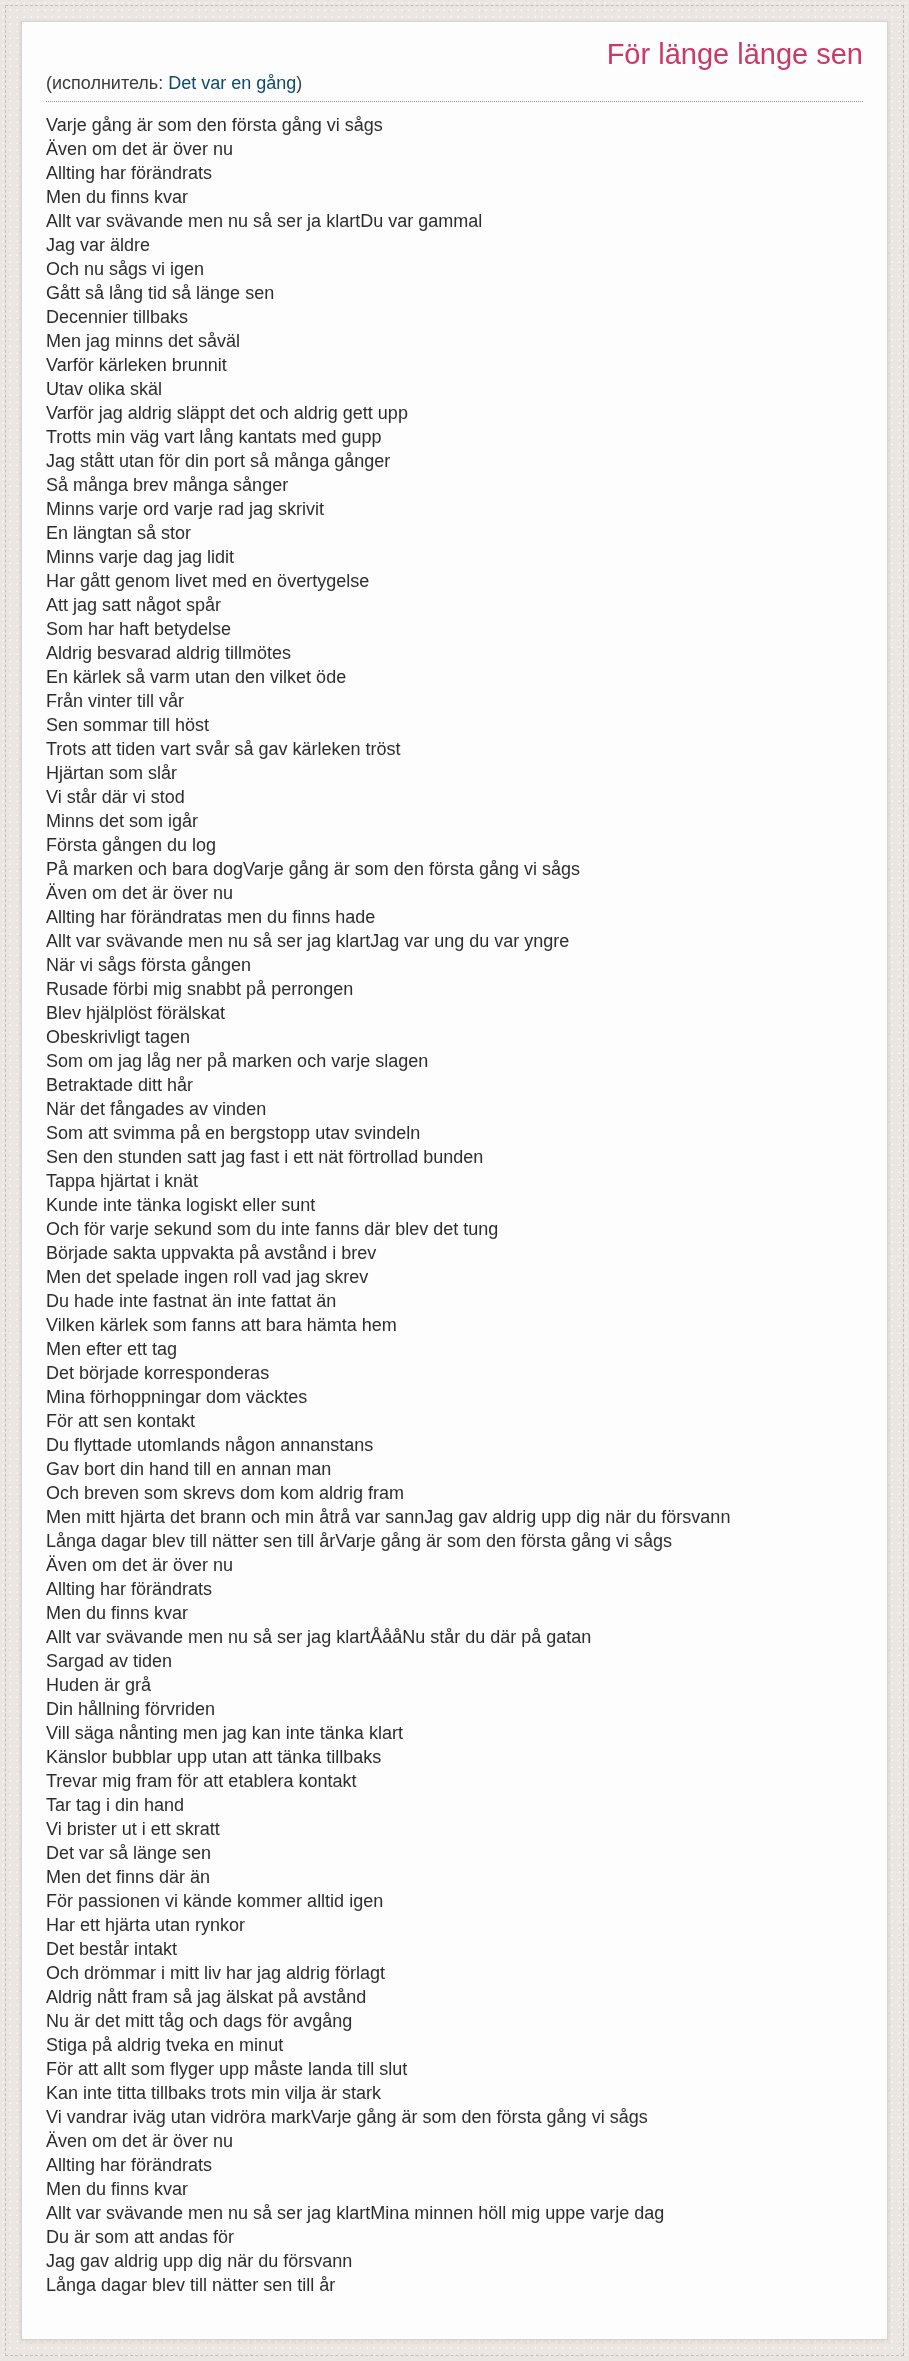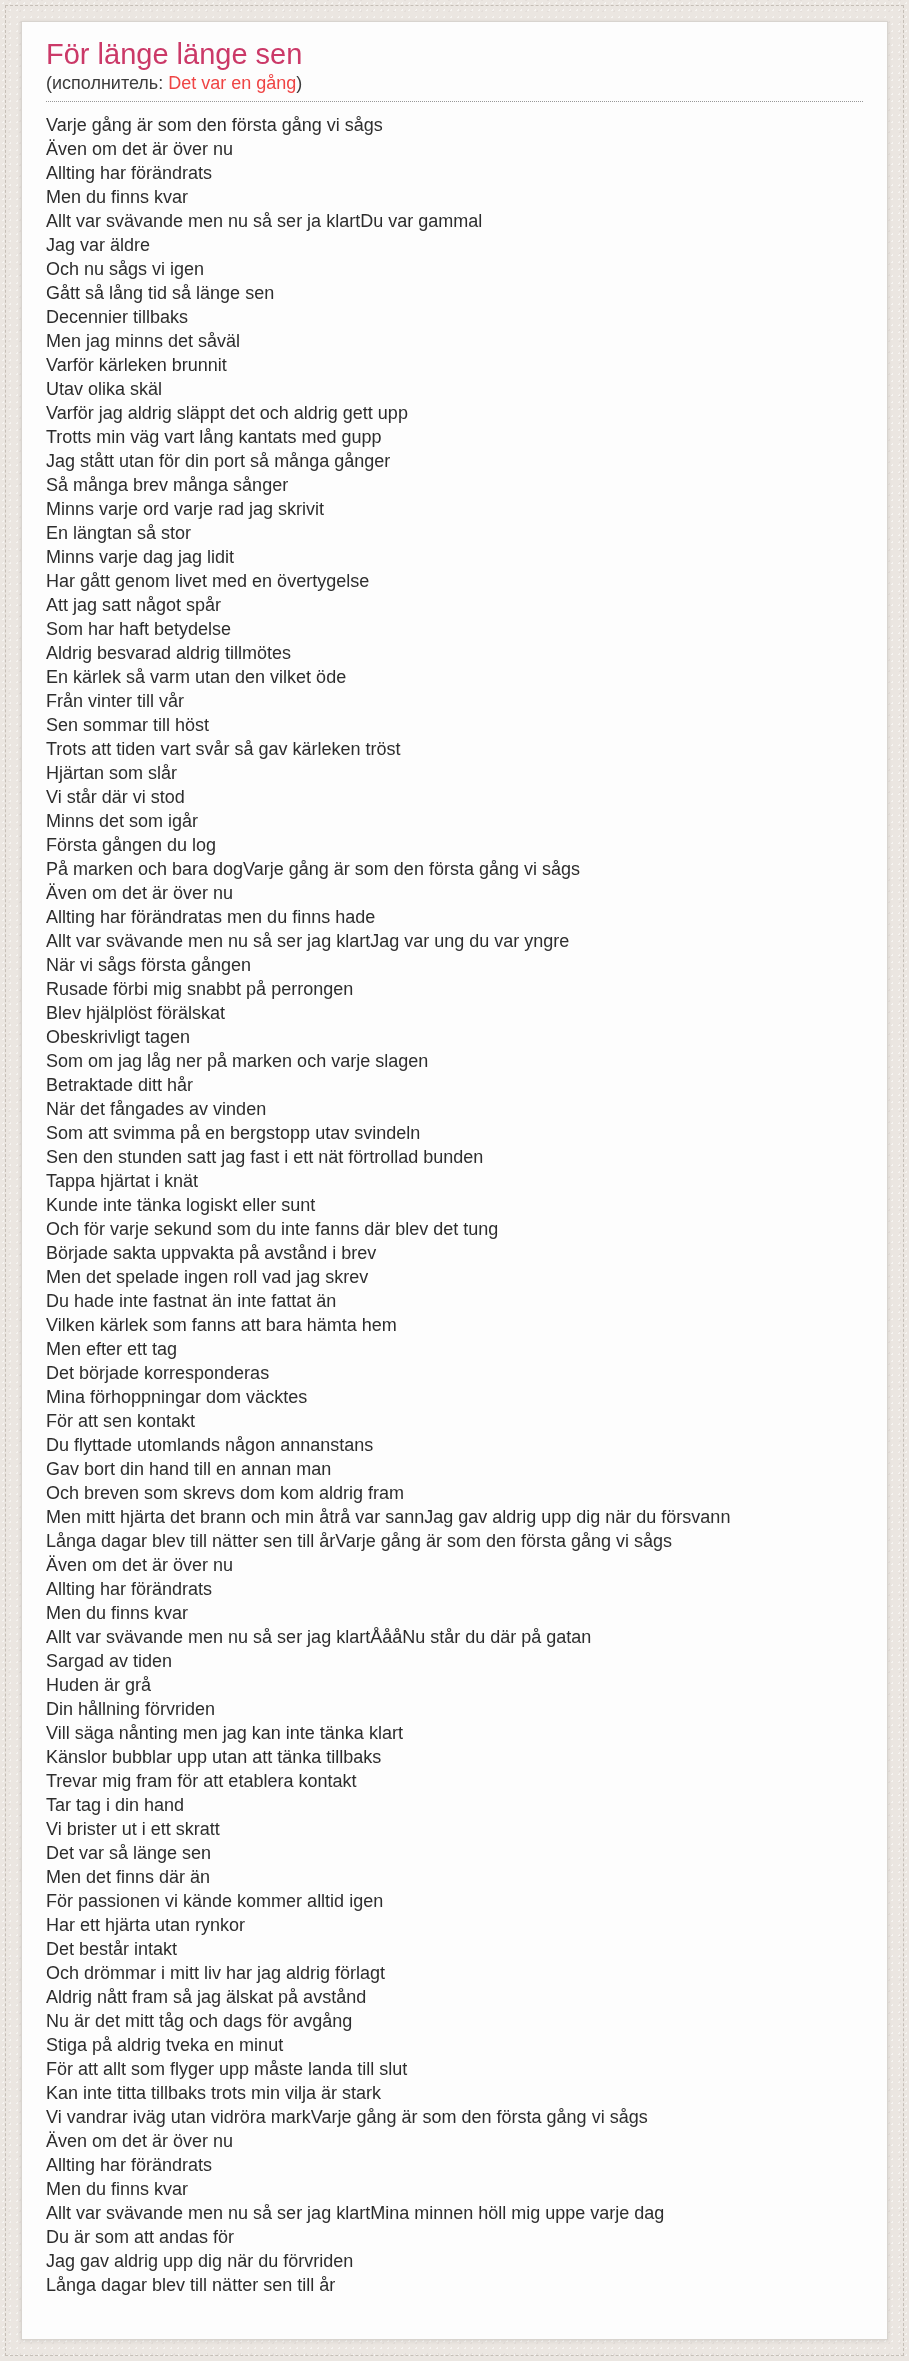"För länge länge sen" .song-title { text-align: none -> right }
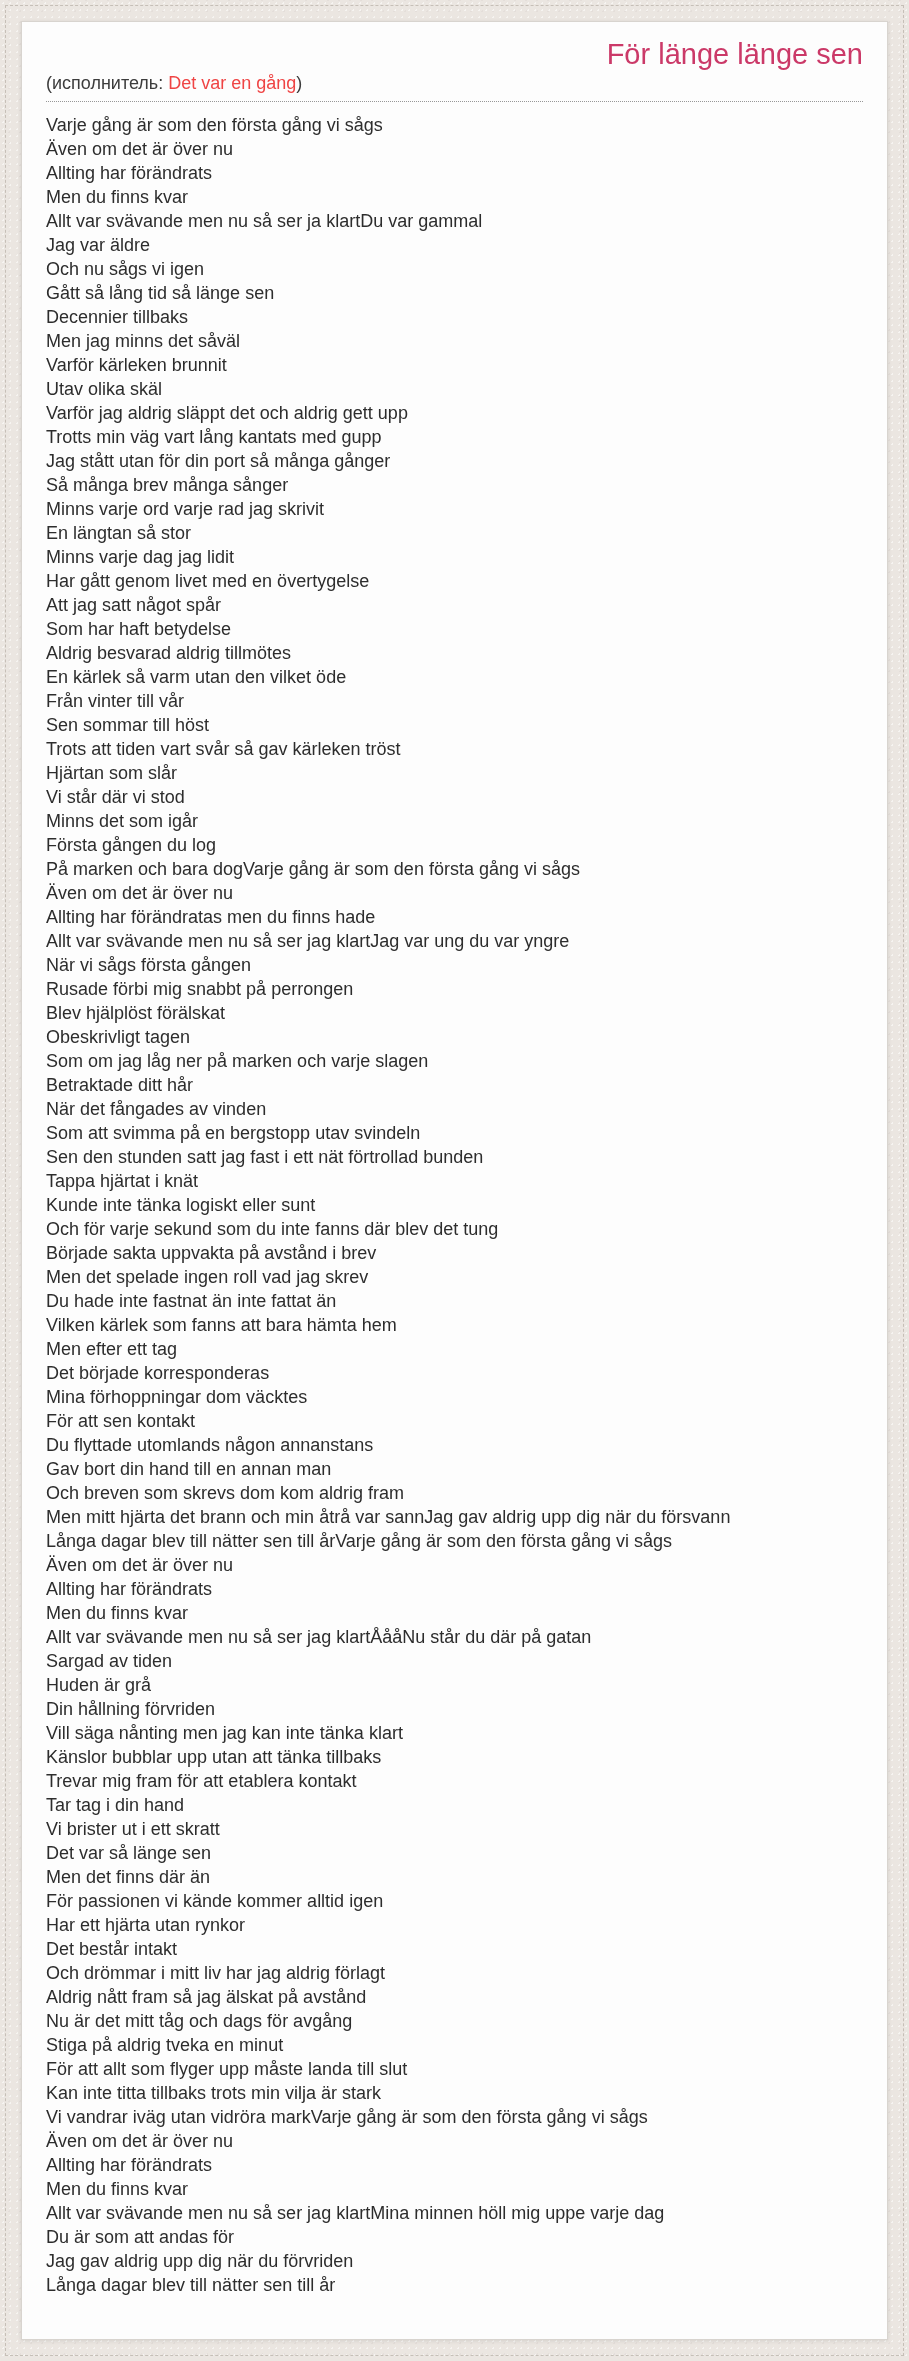"Det var en gång" .artist-link { color: #ef4444 -> #0c4a6e }
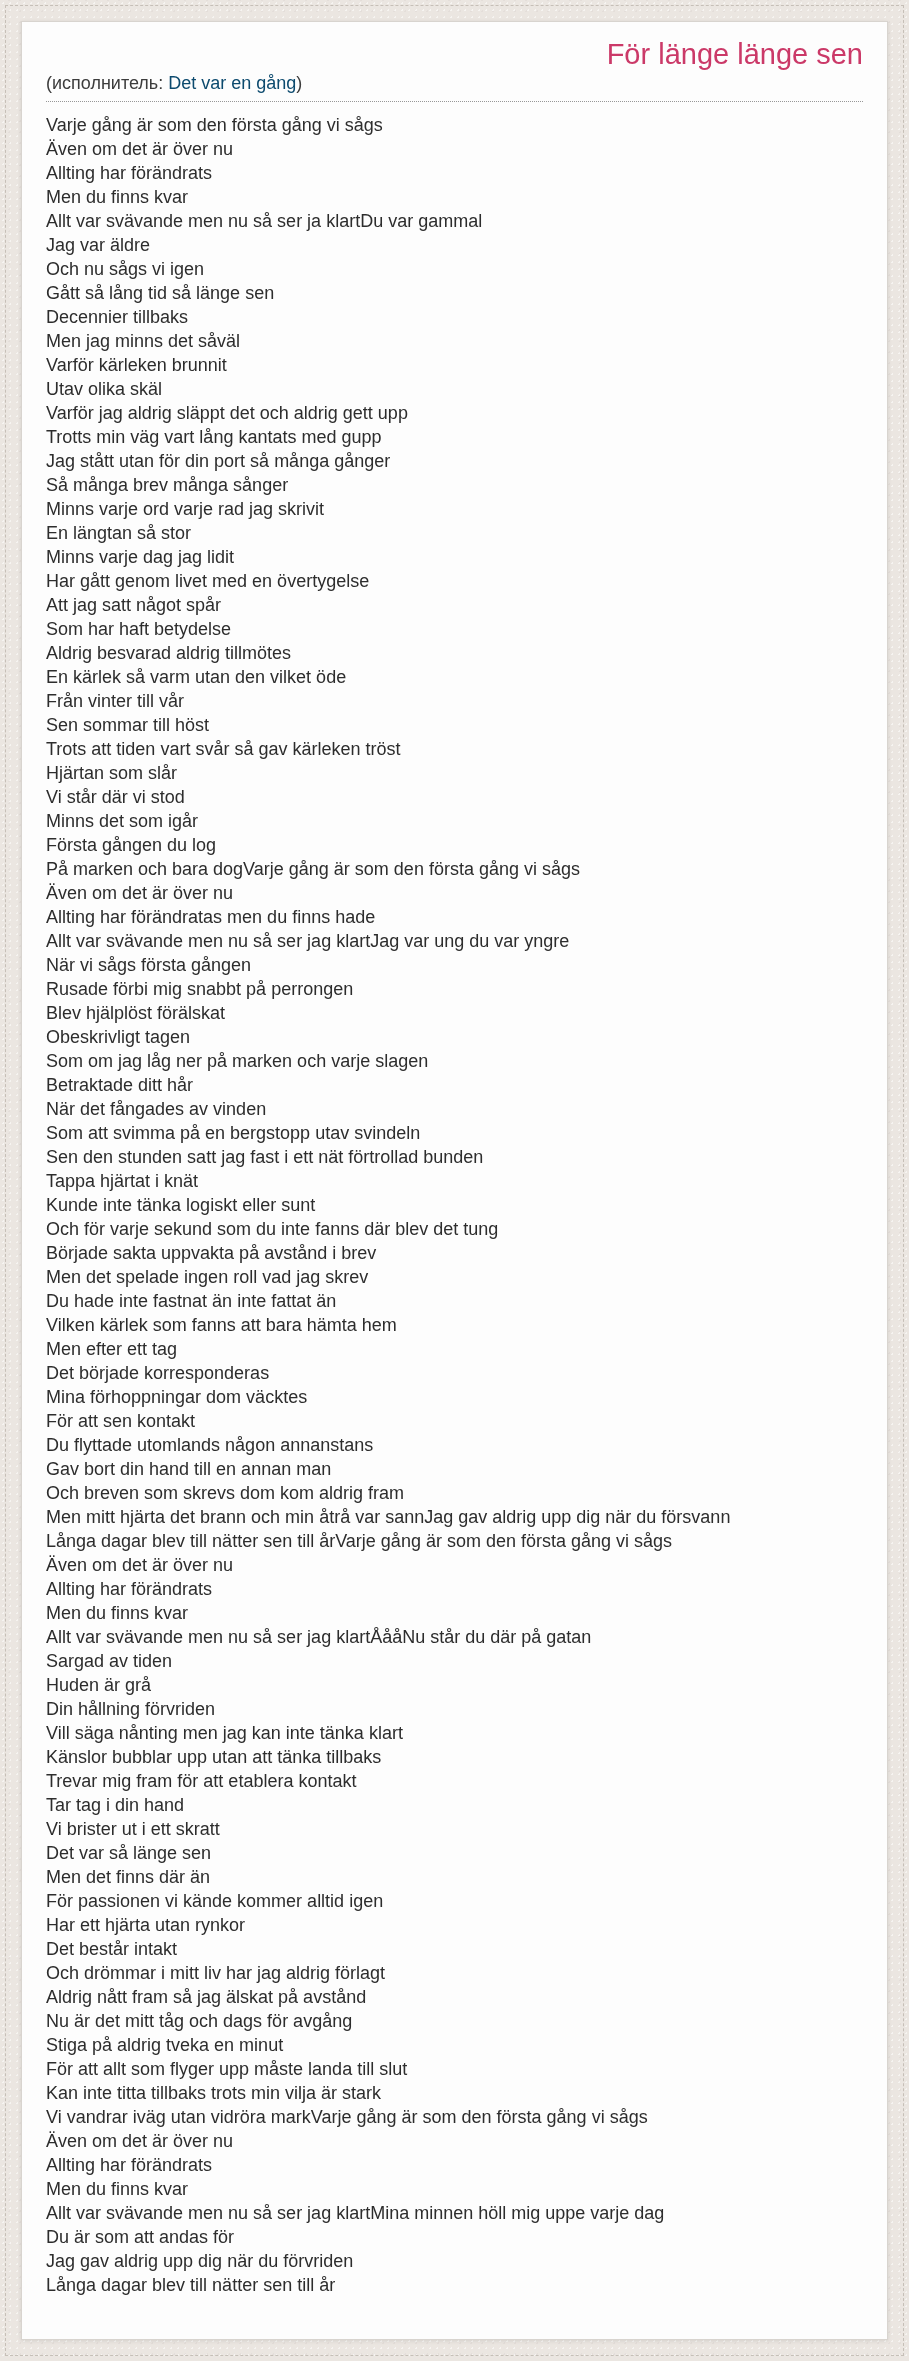"Jag gav aldrig upp dig" div.line { text: förvriden -> försvann }
